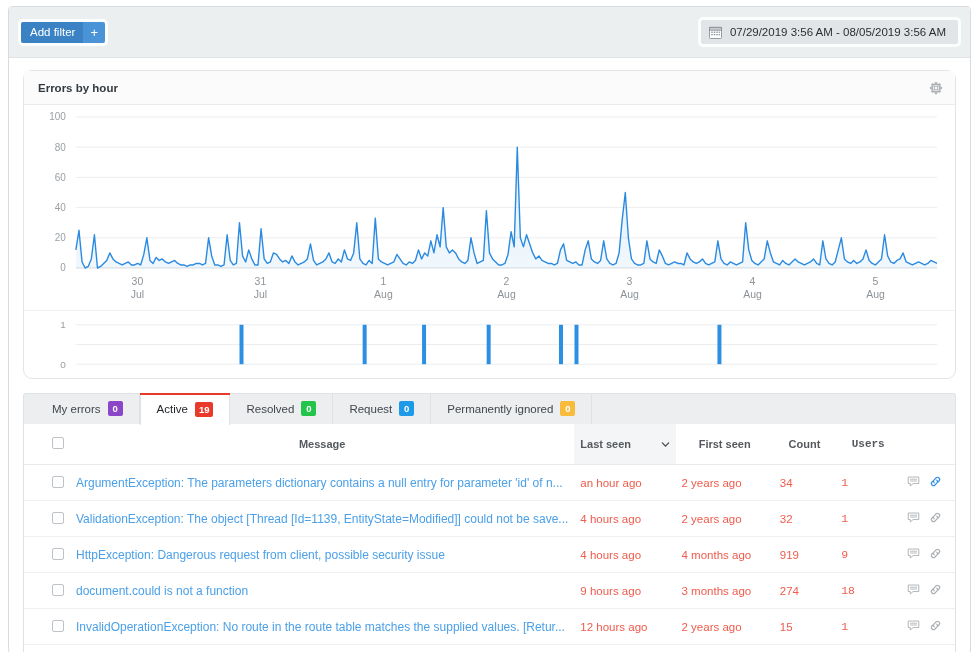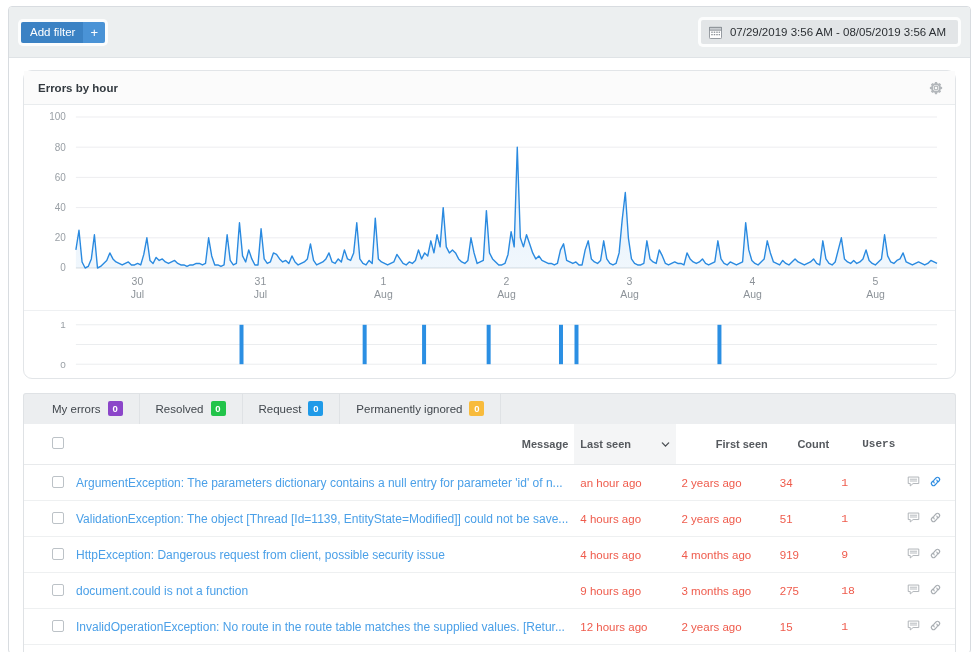"Active" div.tab { html: none -> <div> <span>Active</span> <span>19</span> </div> }
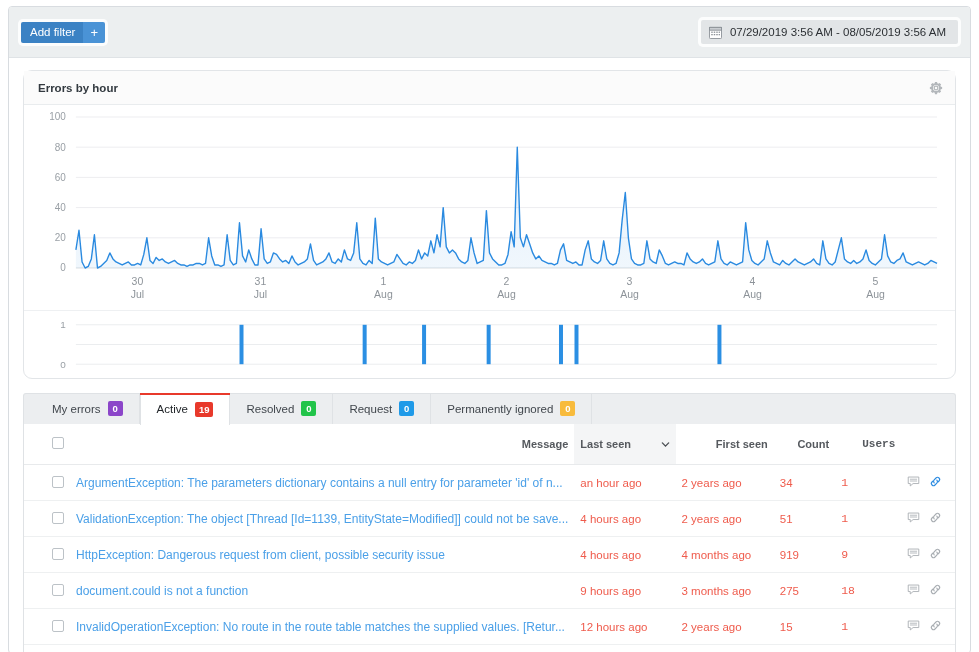"Message" thead th { text-align: right -> center }
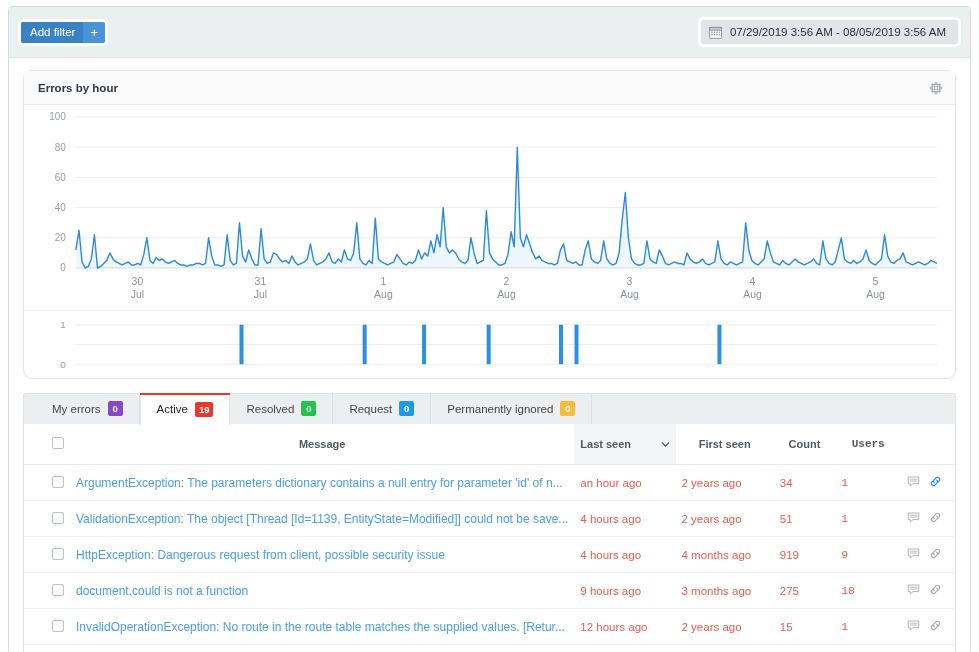"51" td.col-count { text: 51 -> 32 }
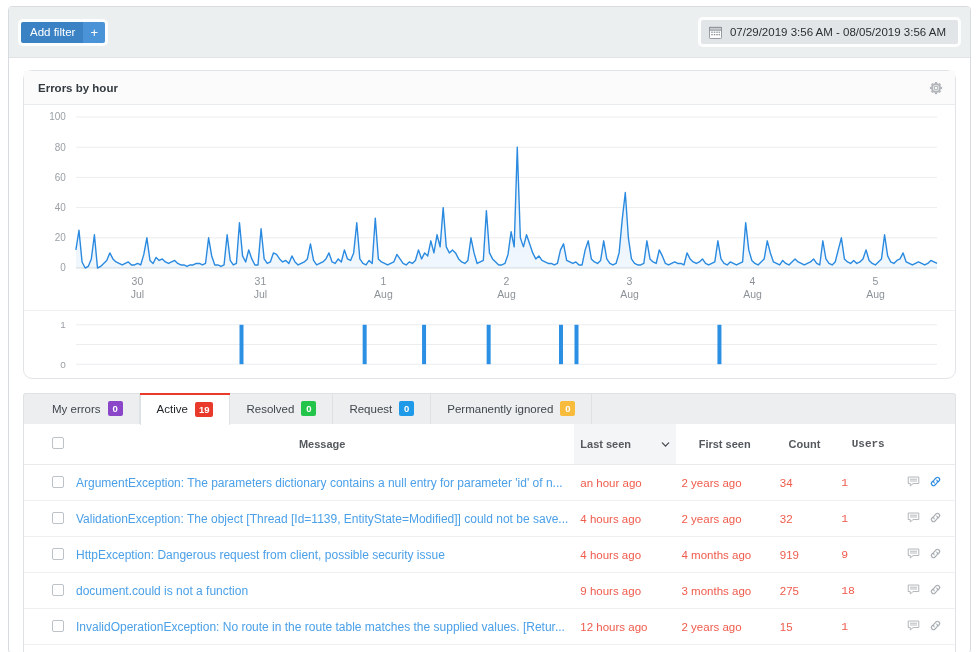"275" td.col-count { text: 275 -> 274 }
